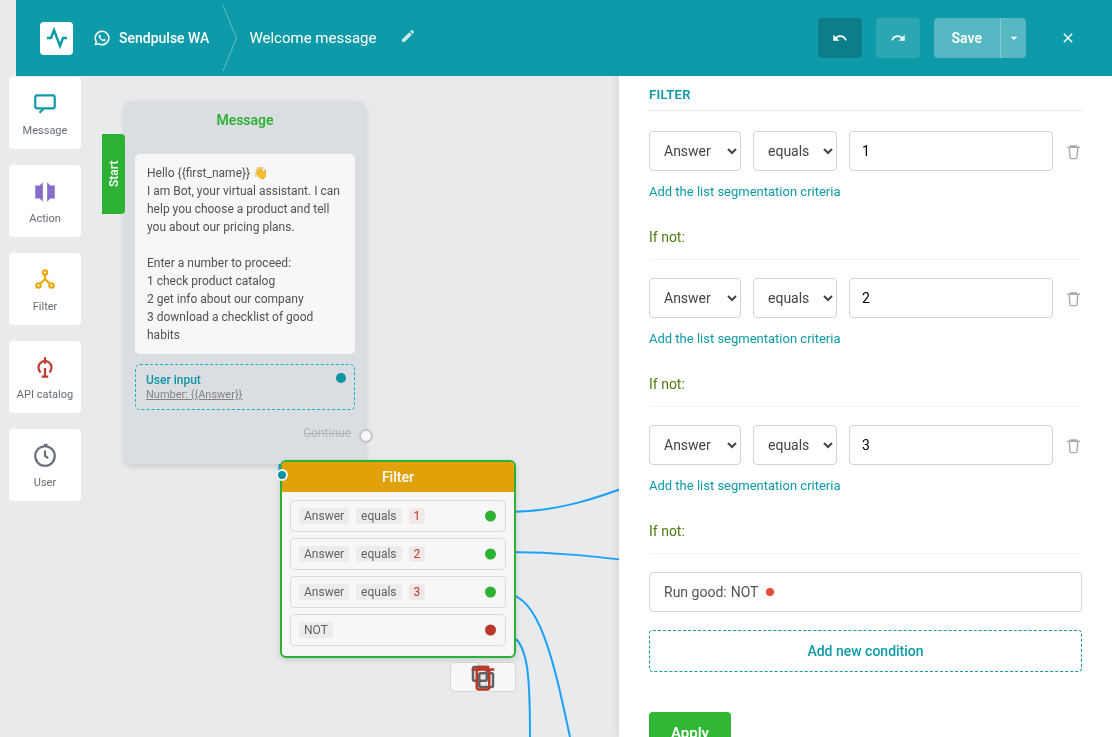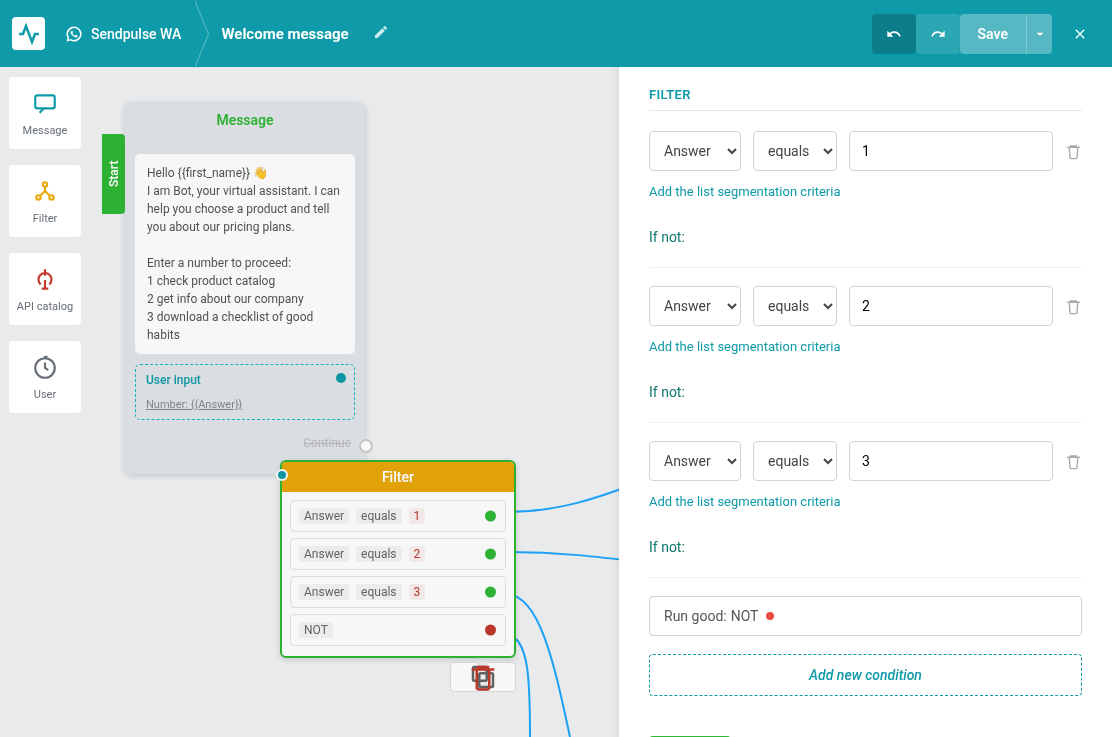"Sendpulse WA" .header { height: 67px -> 76px; margin-left: none -> 16px; padding: 0 12px -> 0 24px }
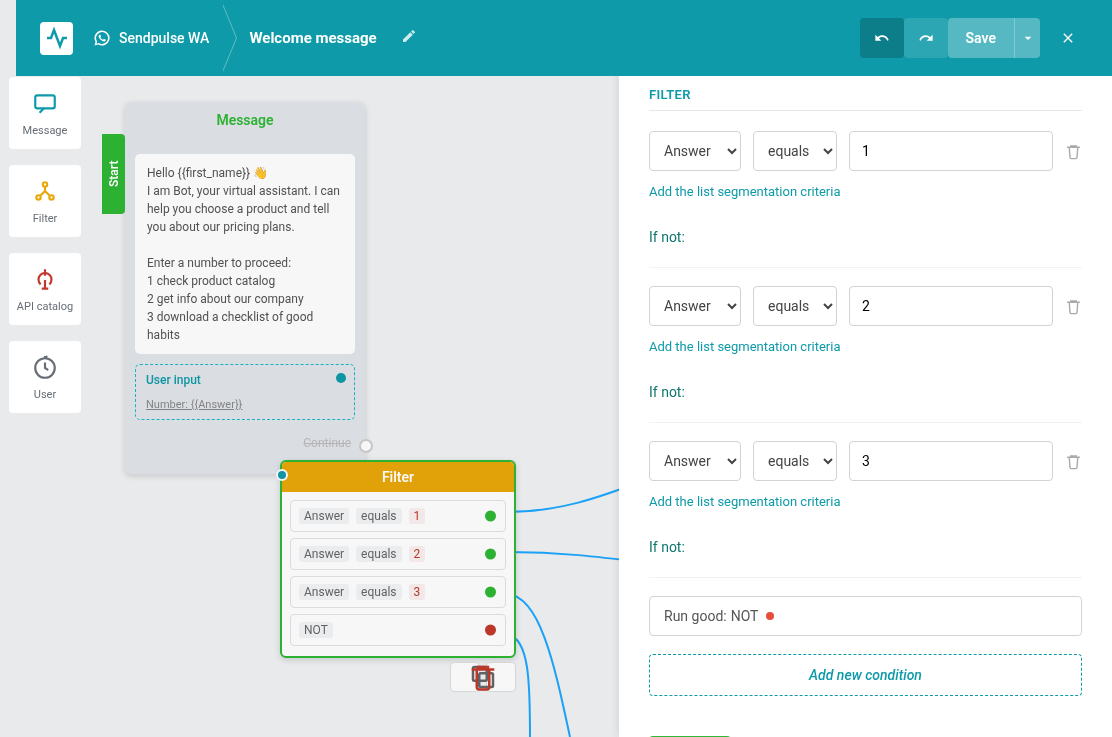"Welcome message" .flow-name { font-weight: 700 -> 400 }
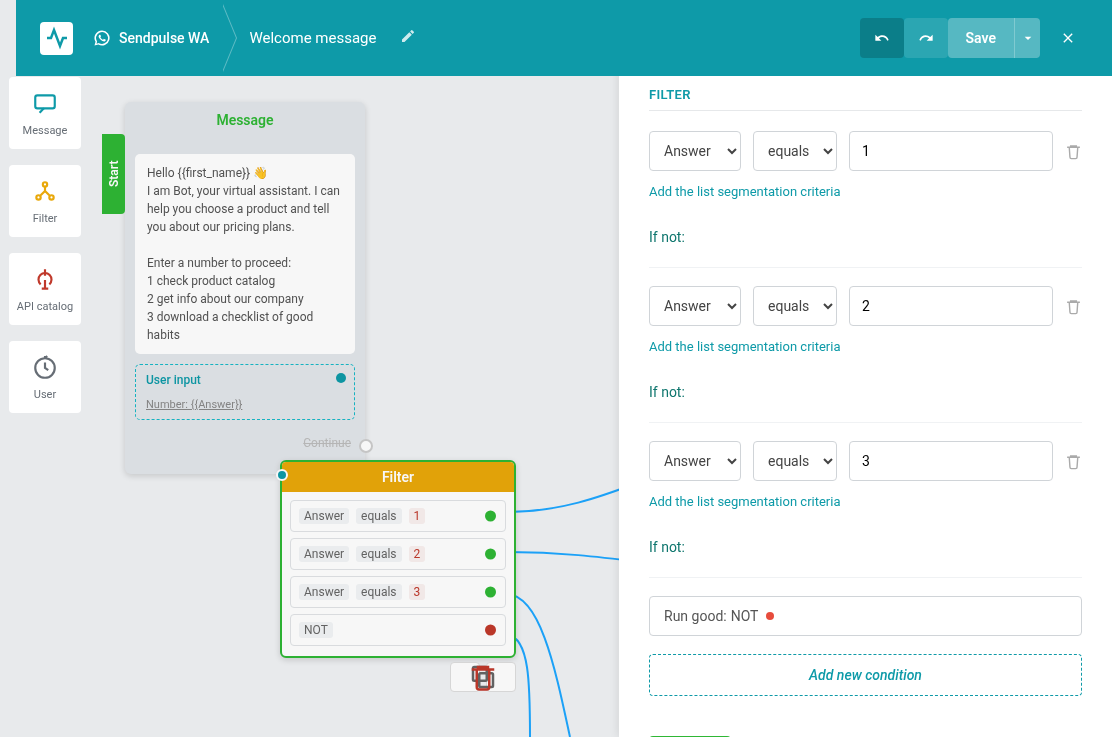"Save" .header-actions { gap: 0 -> 14px }
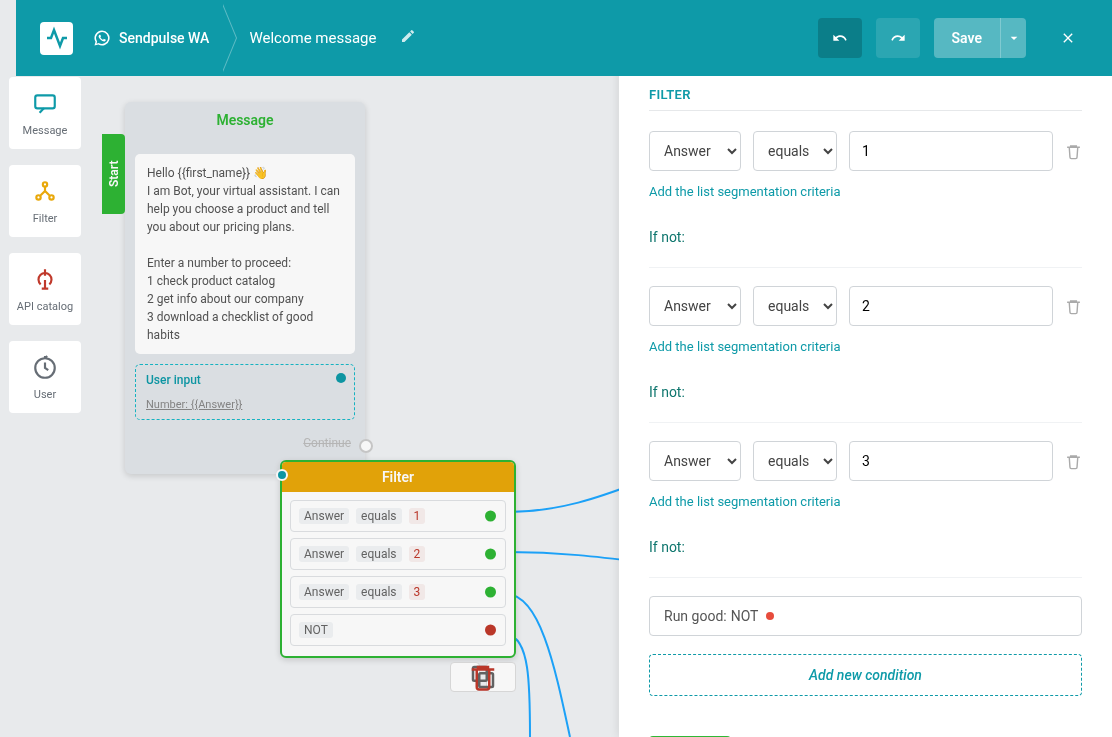"Action" div.sidebar-item { html: none -> <div> <div> <svg> <path></path> </svg> </div> <div>Action</div> </div> }
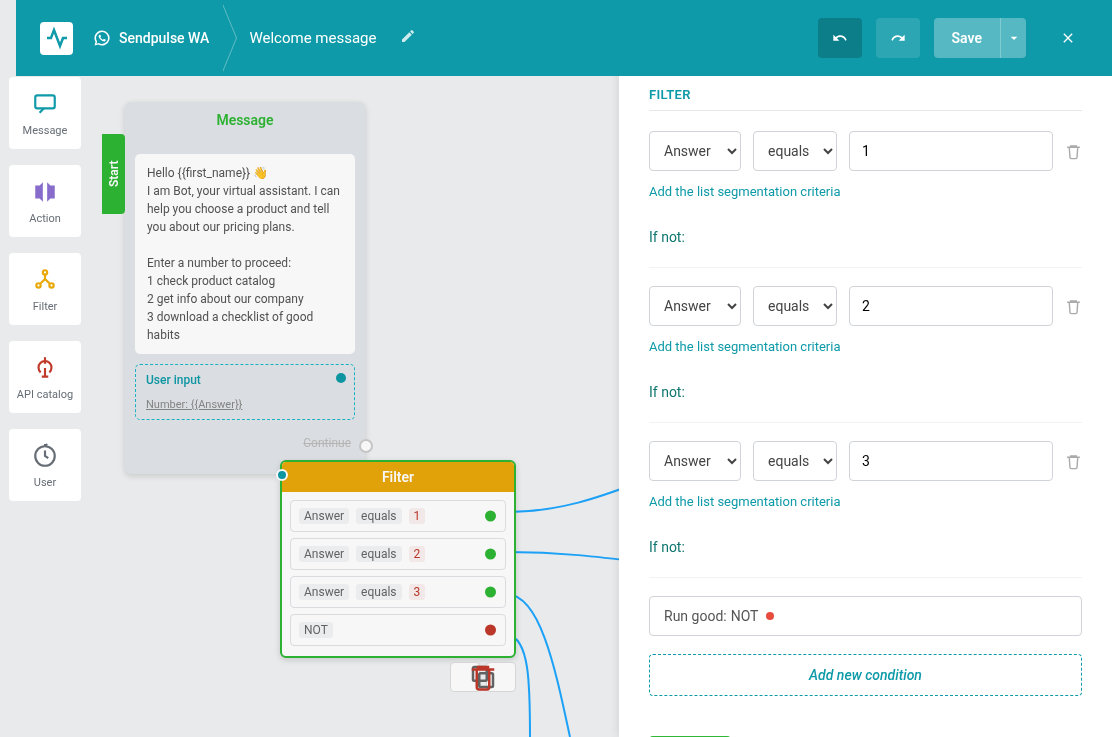"If not:" .ifnot { color: #0f766e -> #4d7c0f; padding-bottom: 22px -> 14px }
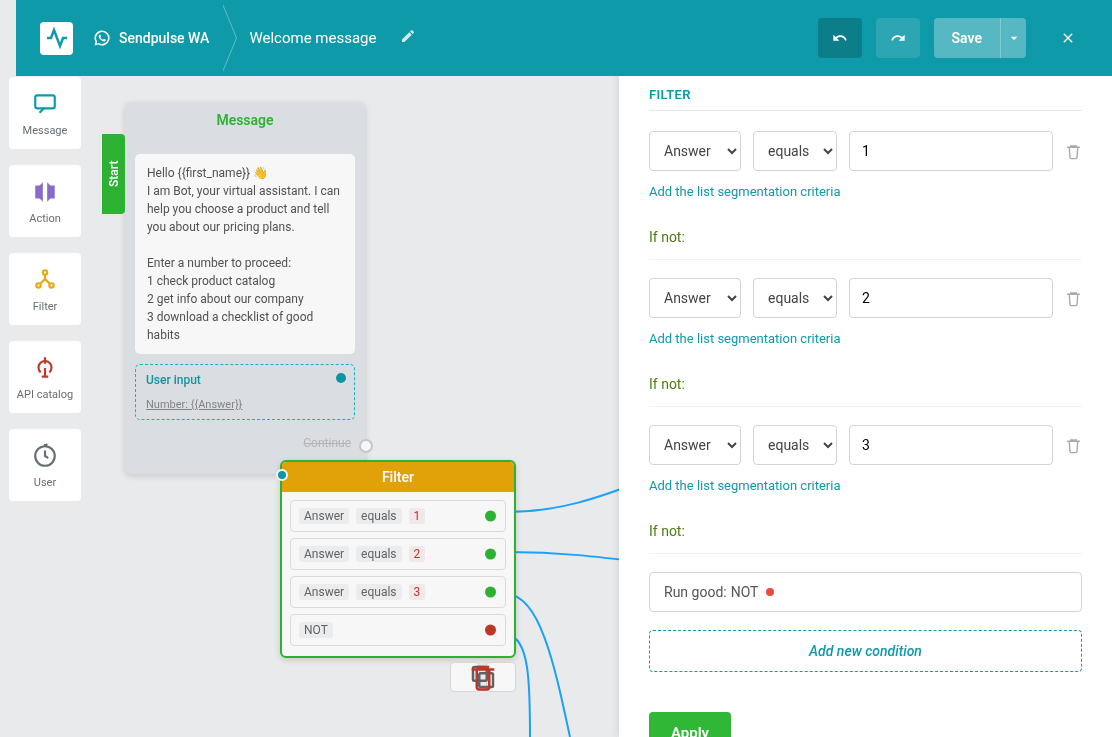"User input" .user-input .ui-title { margin-bottom: 11px -> 1px }
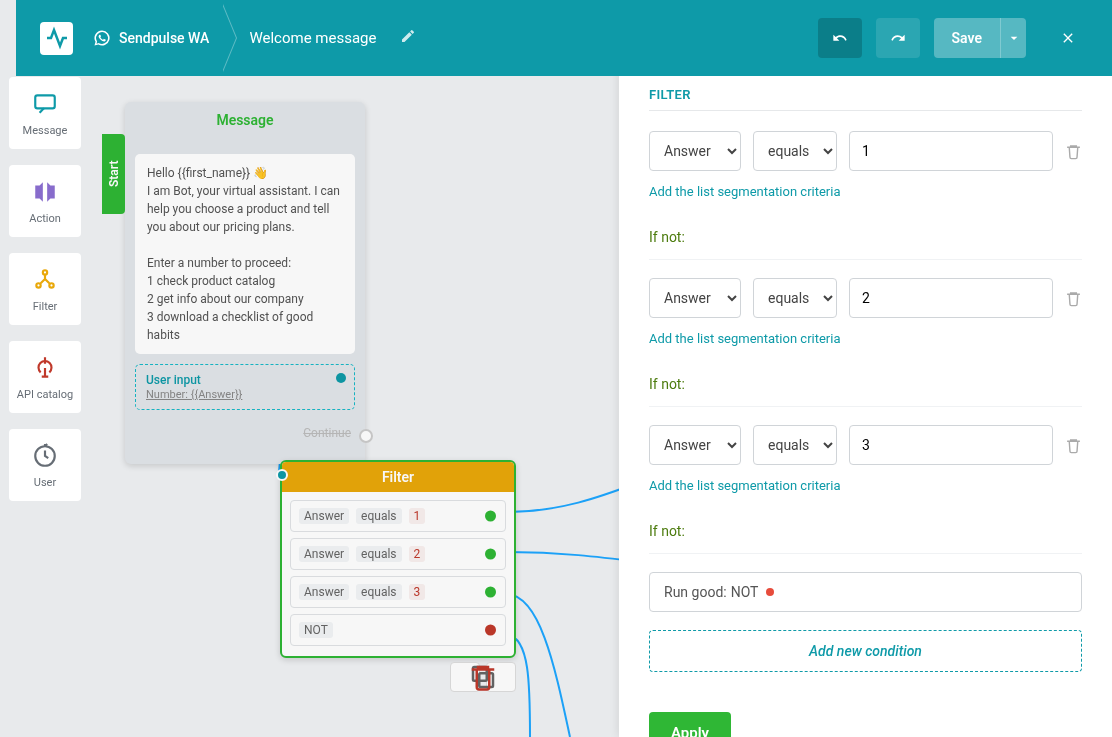"Add new condition" .add-cond { font-style: italic -> none }
